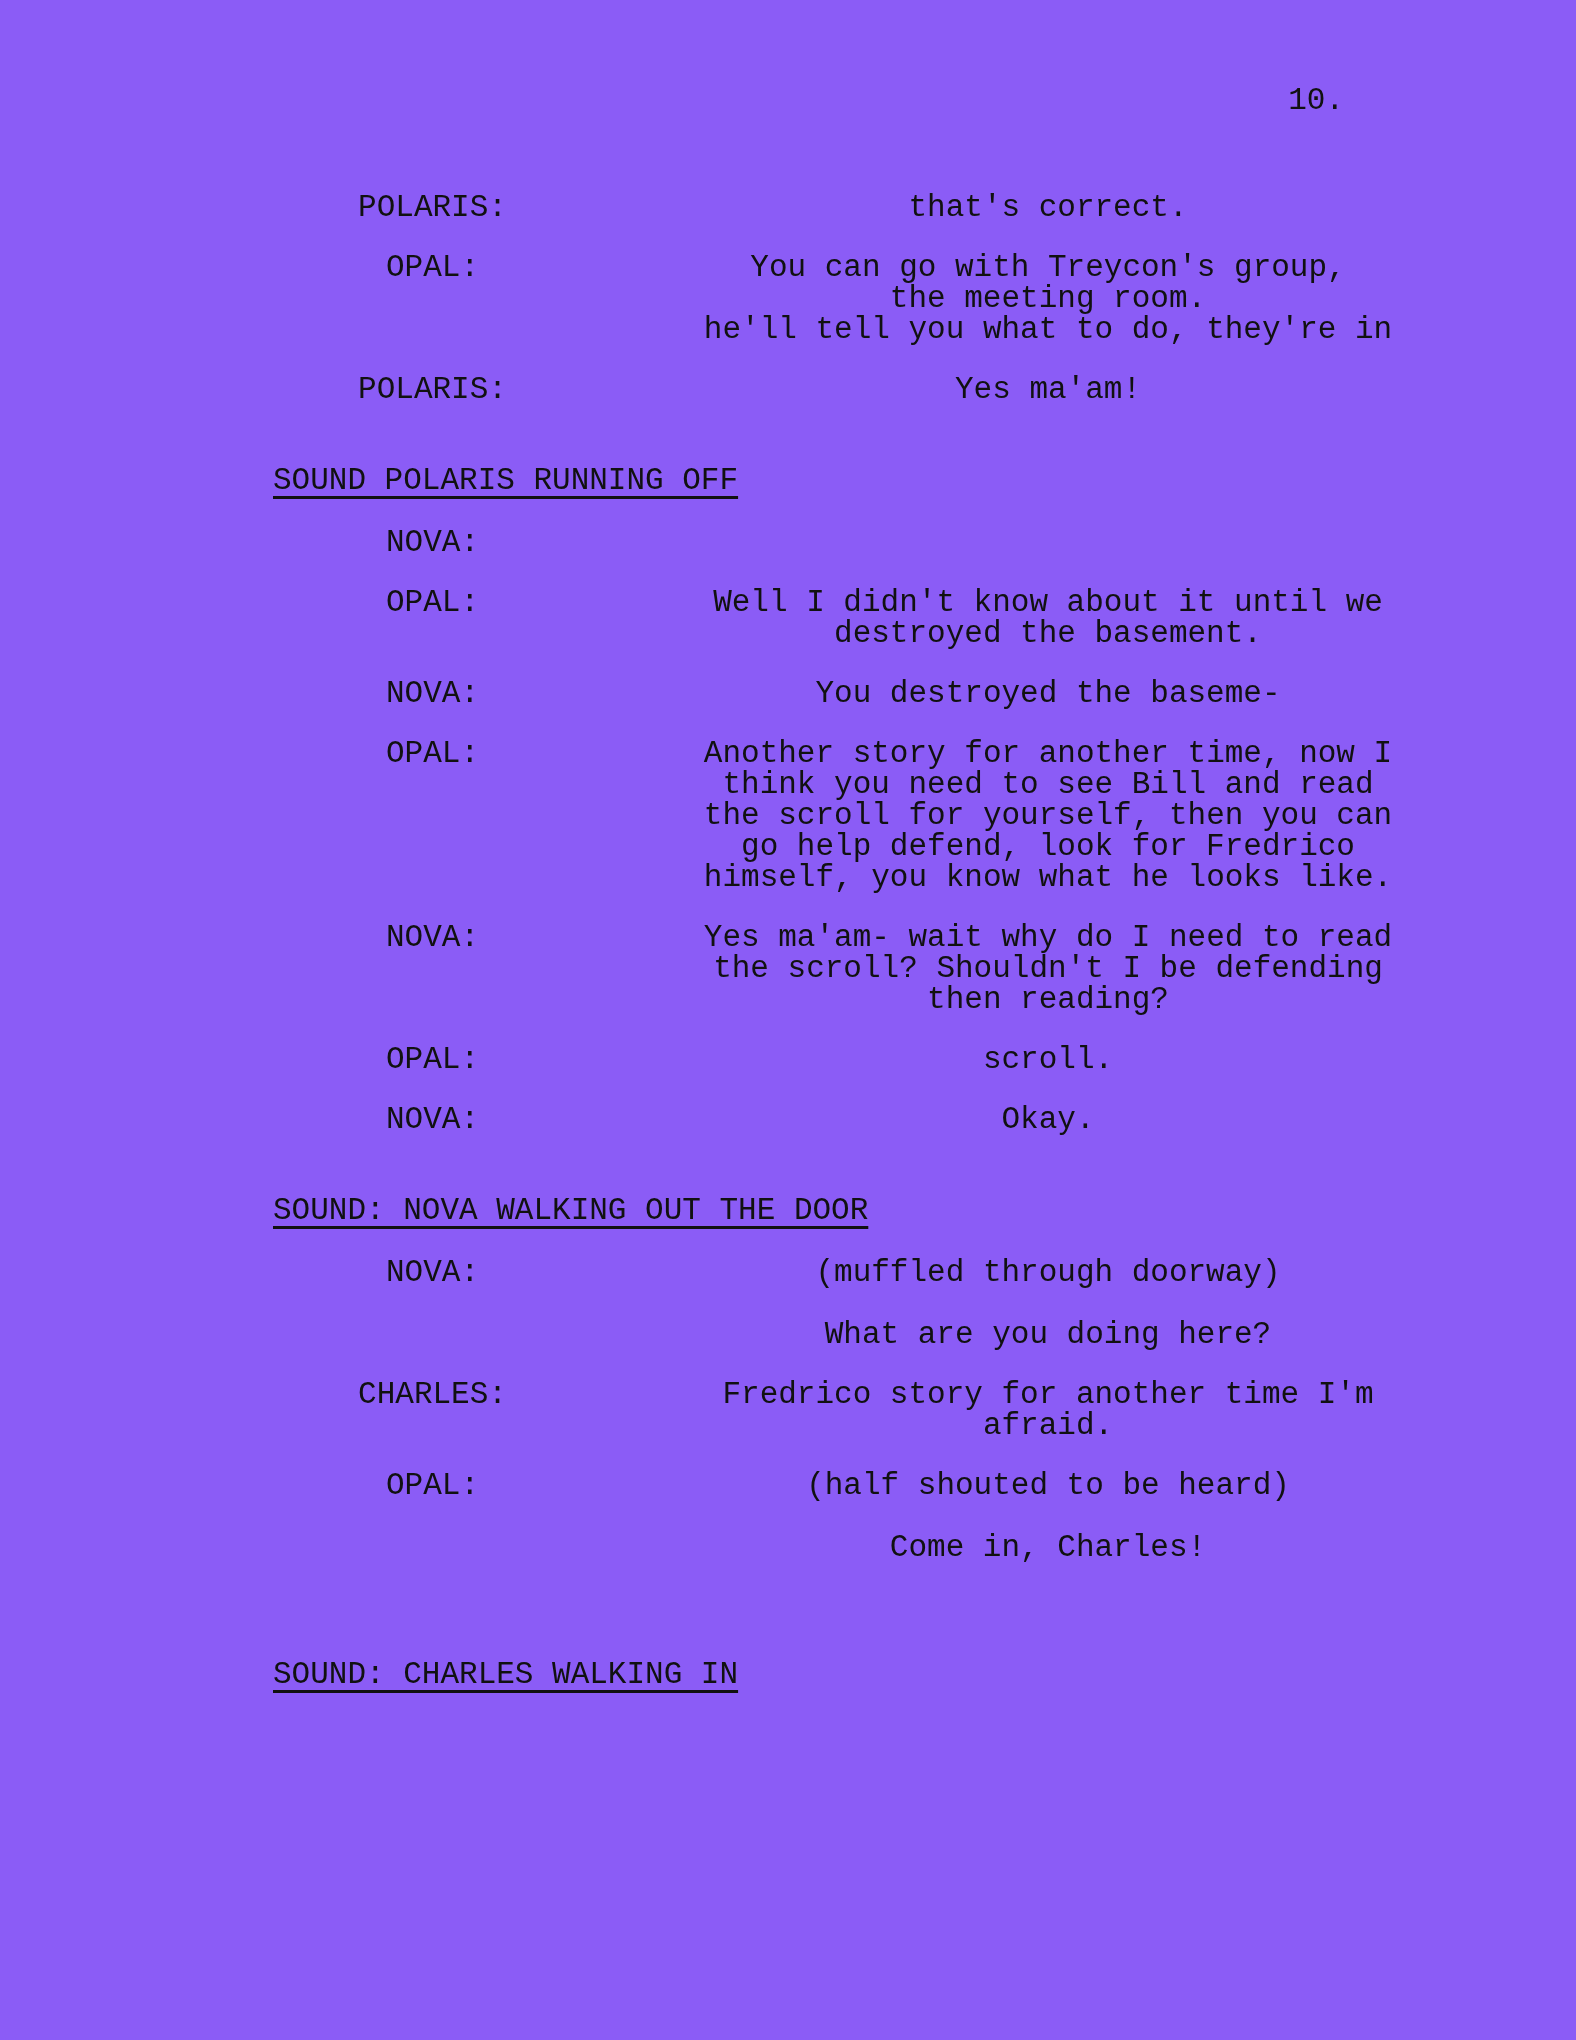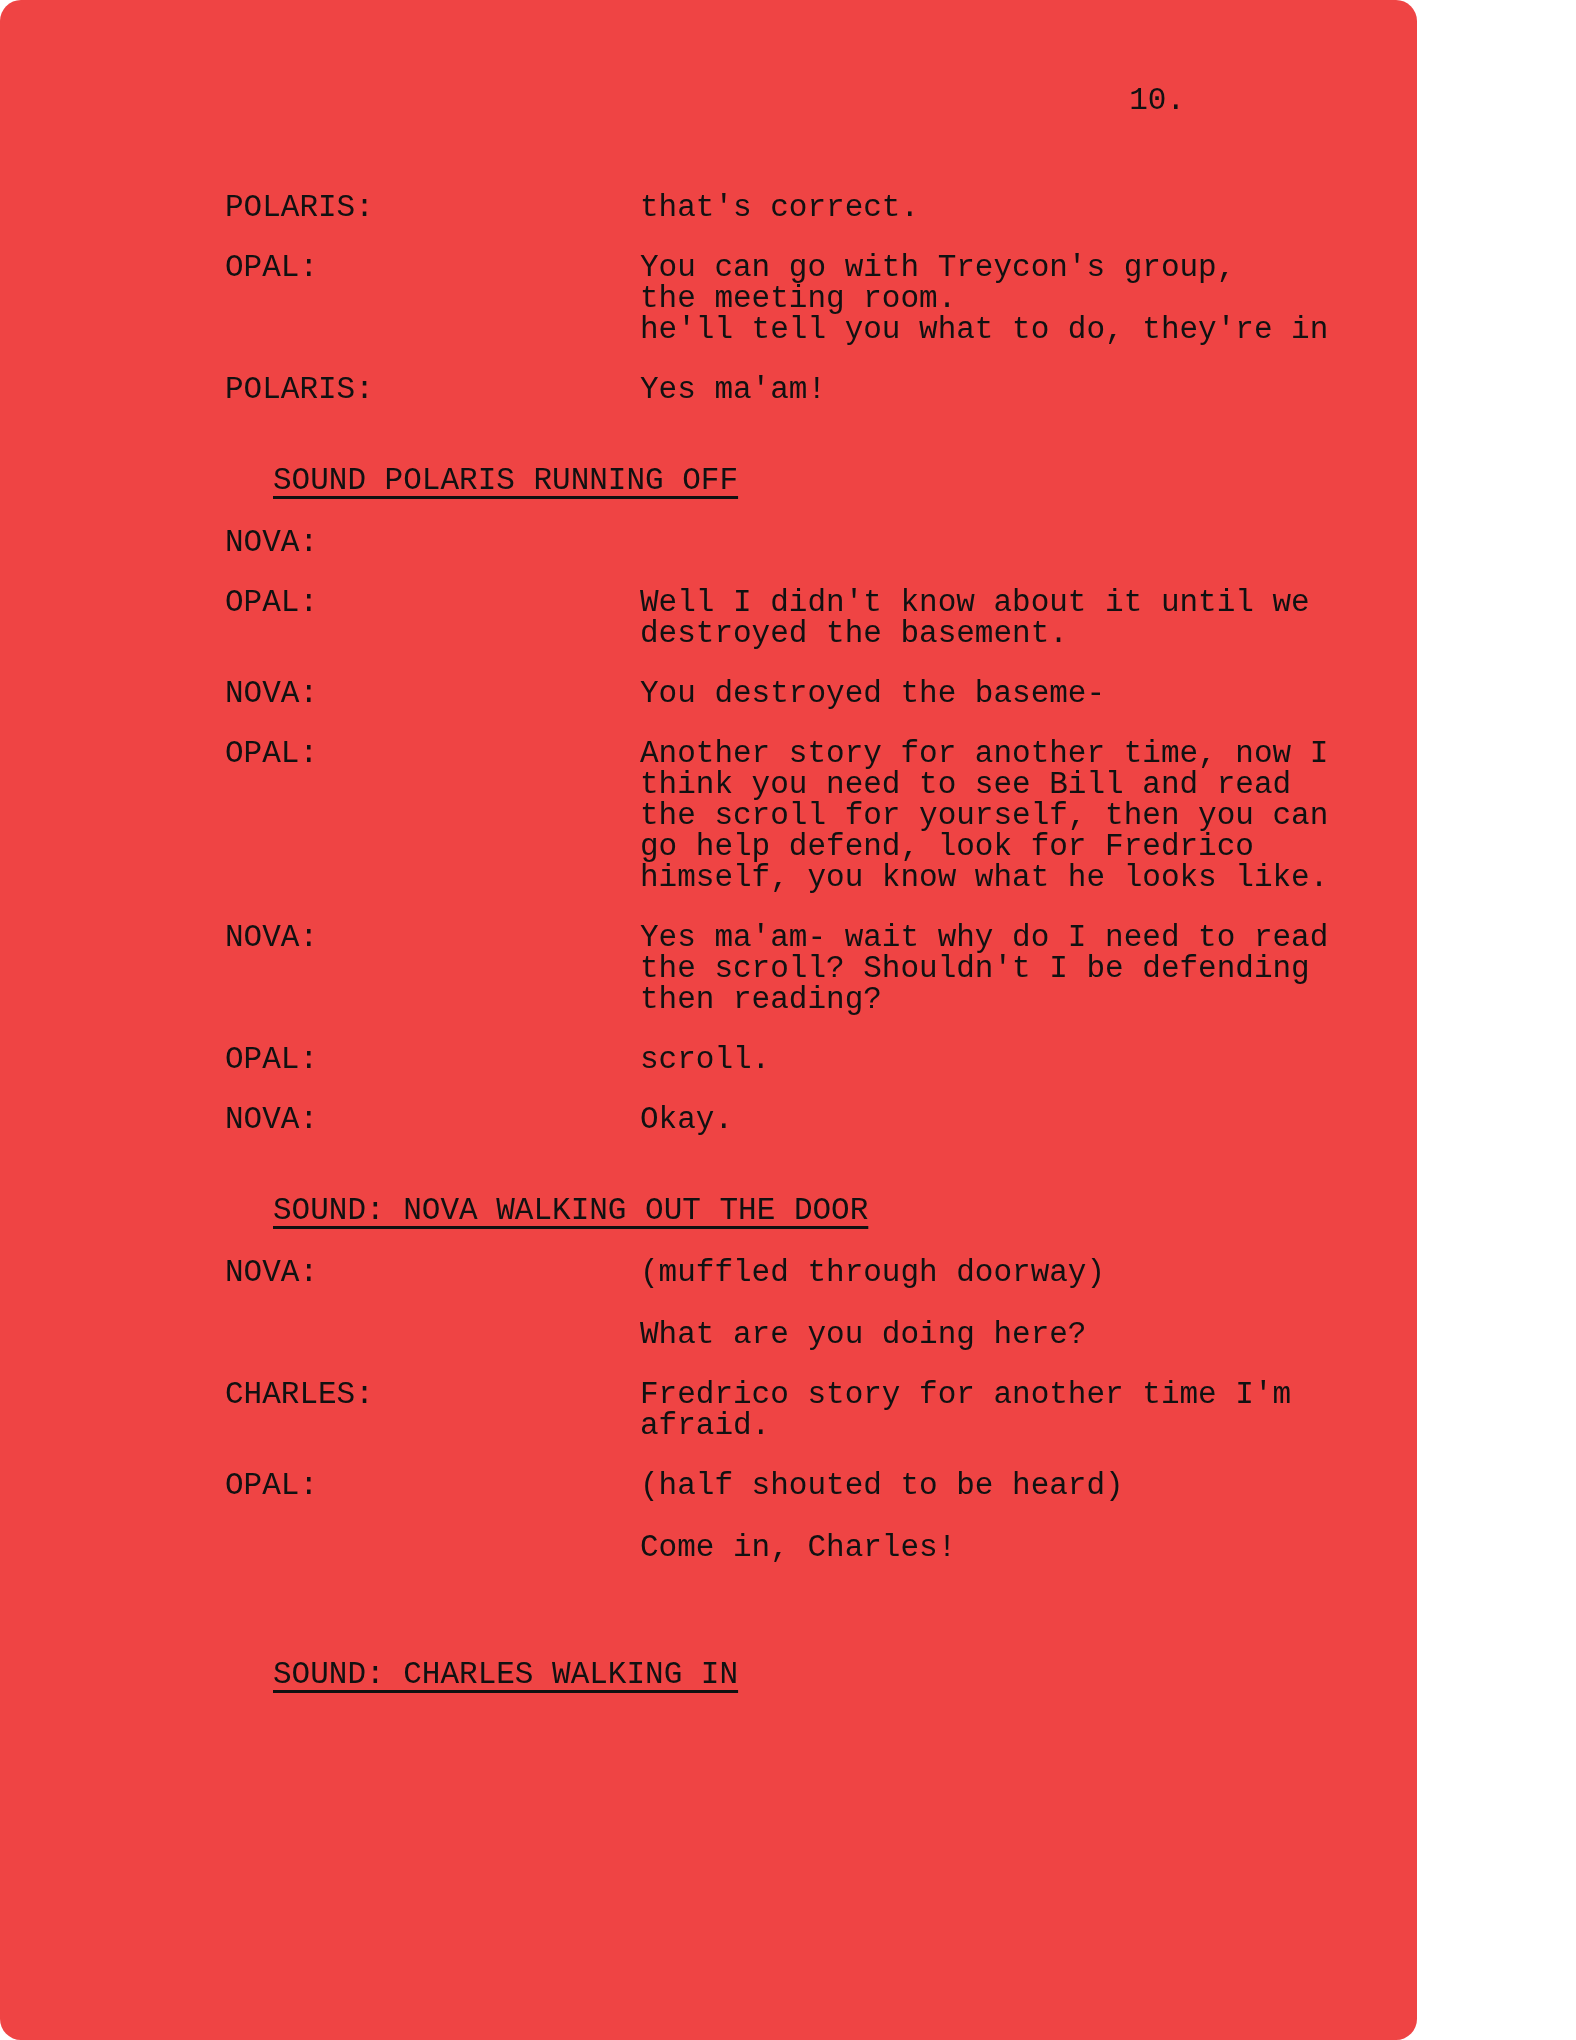"10." .page { background: #ef4444 -> #8b5cf6; border-radius: 21px -> none; width: 1417px -> 1576px }
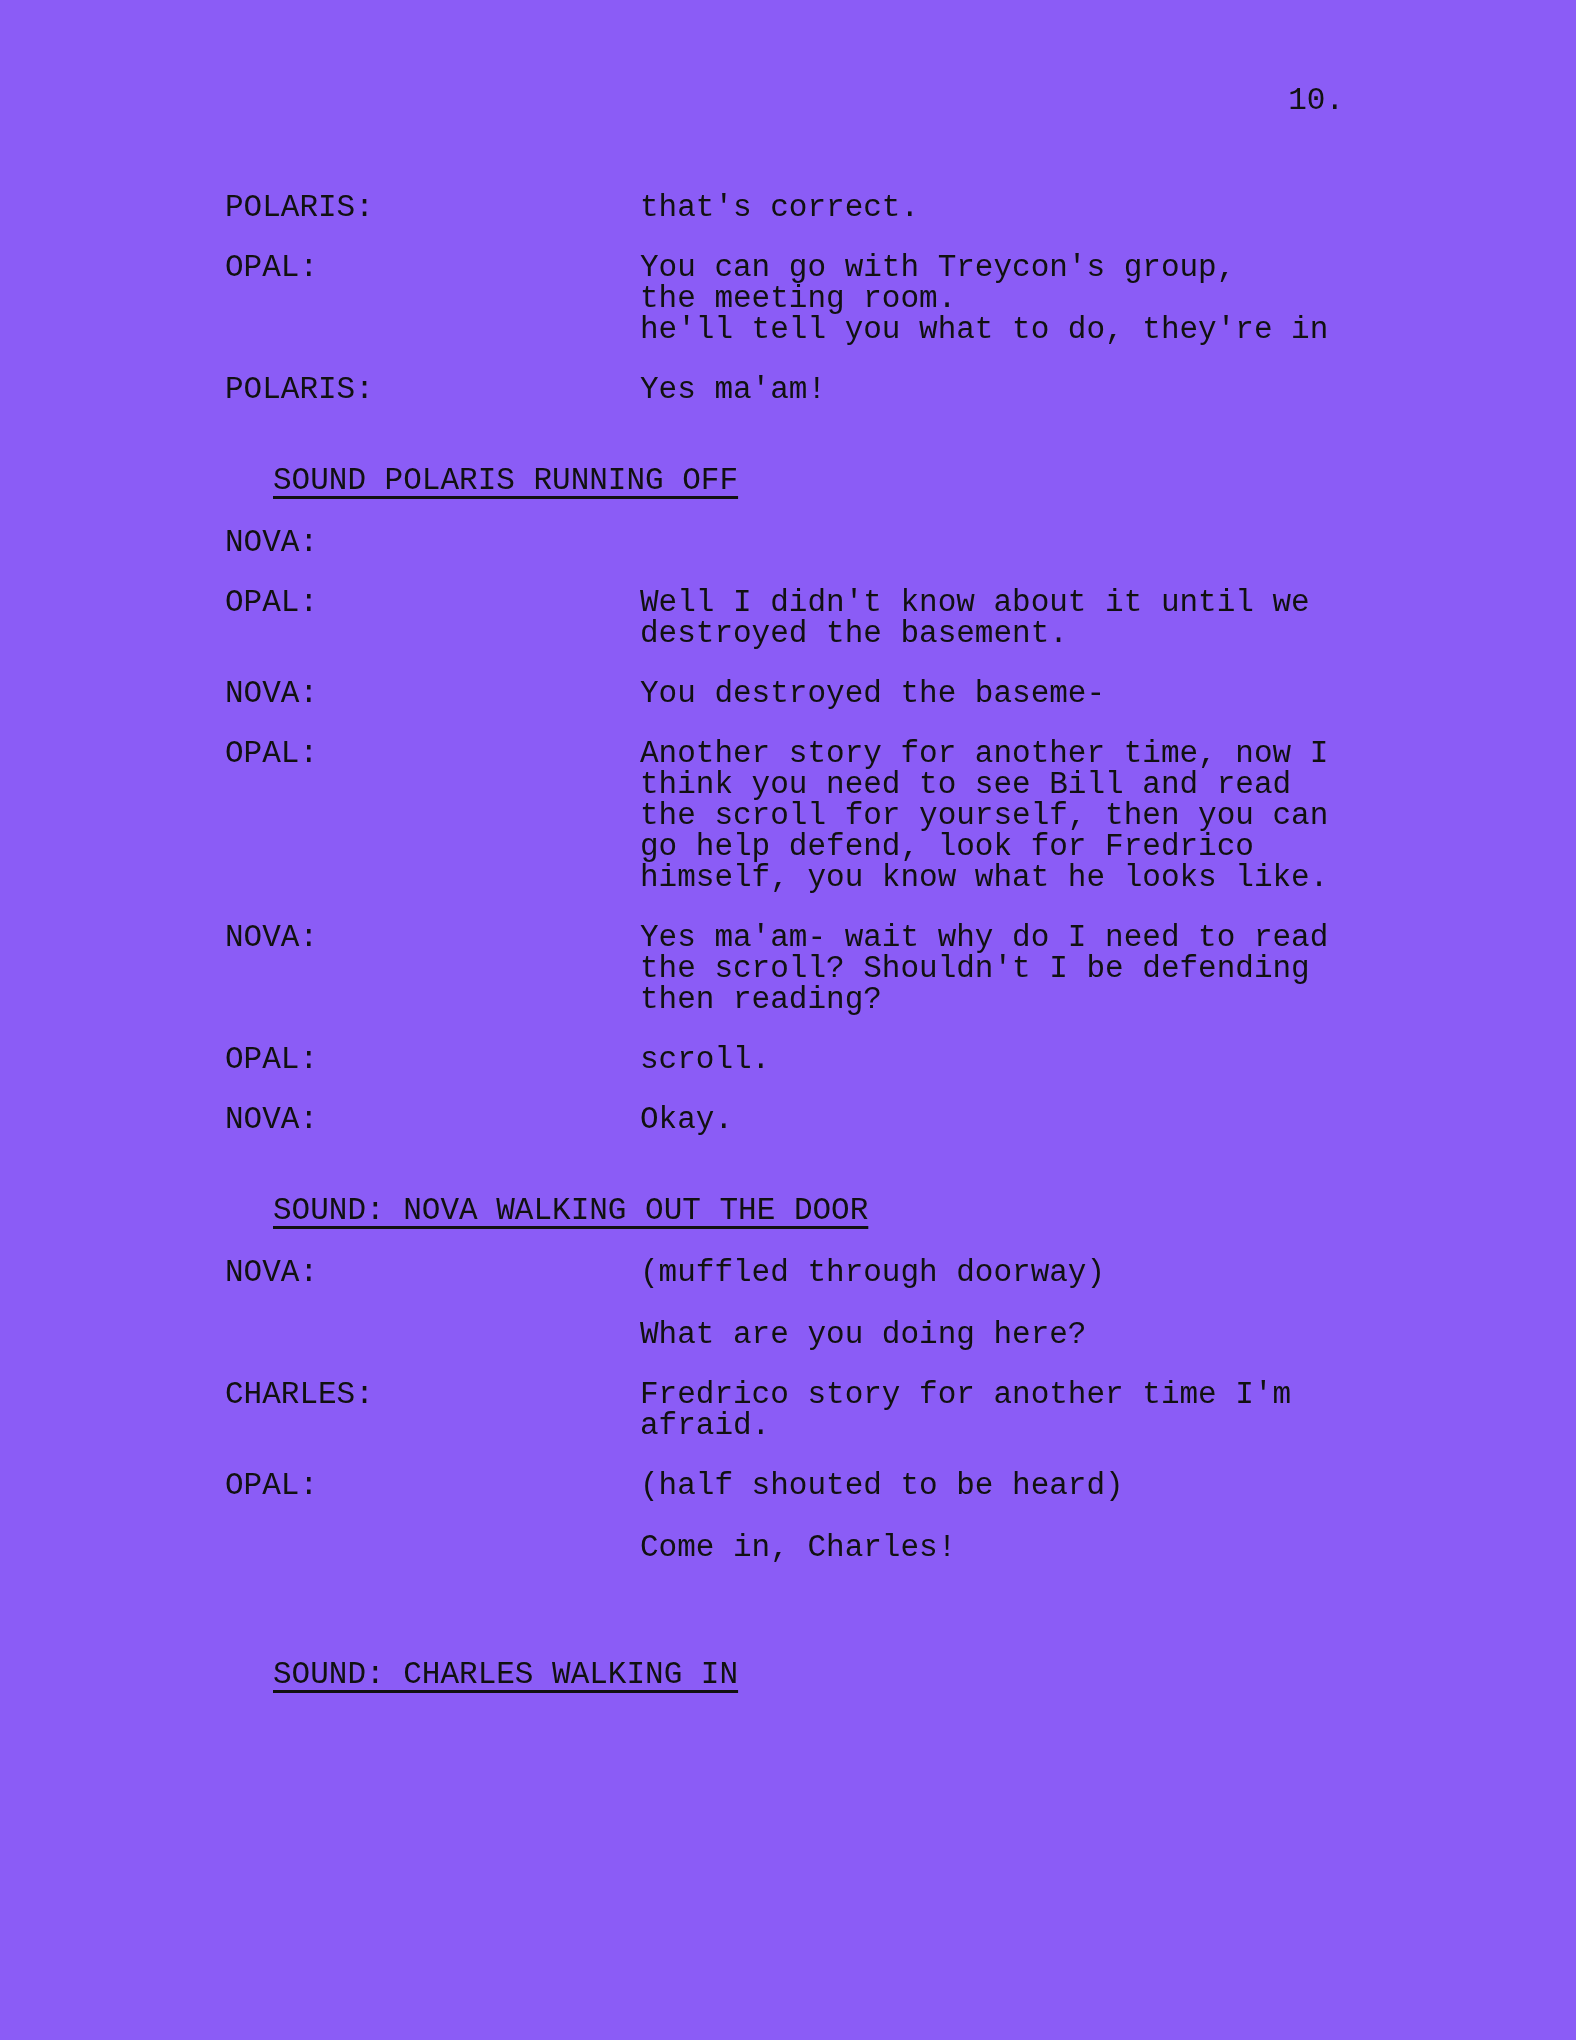"POLARIS:" .block { text-align: none -> center }
